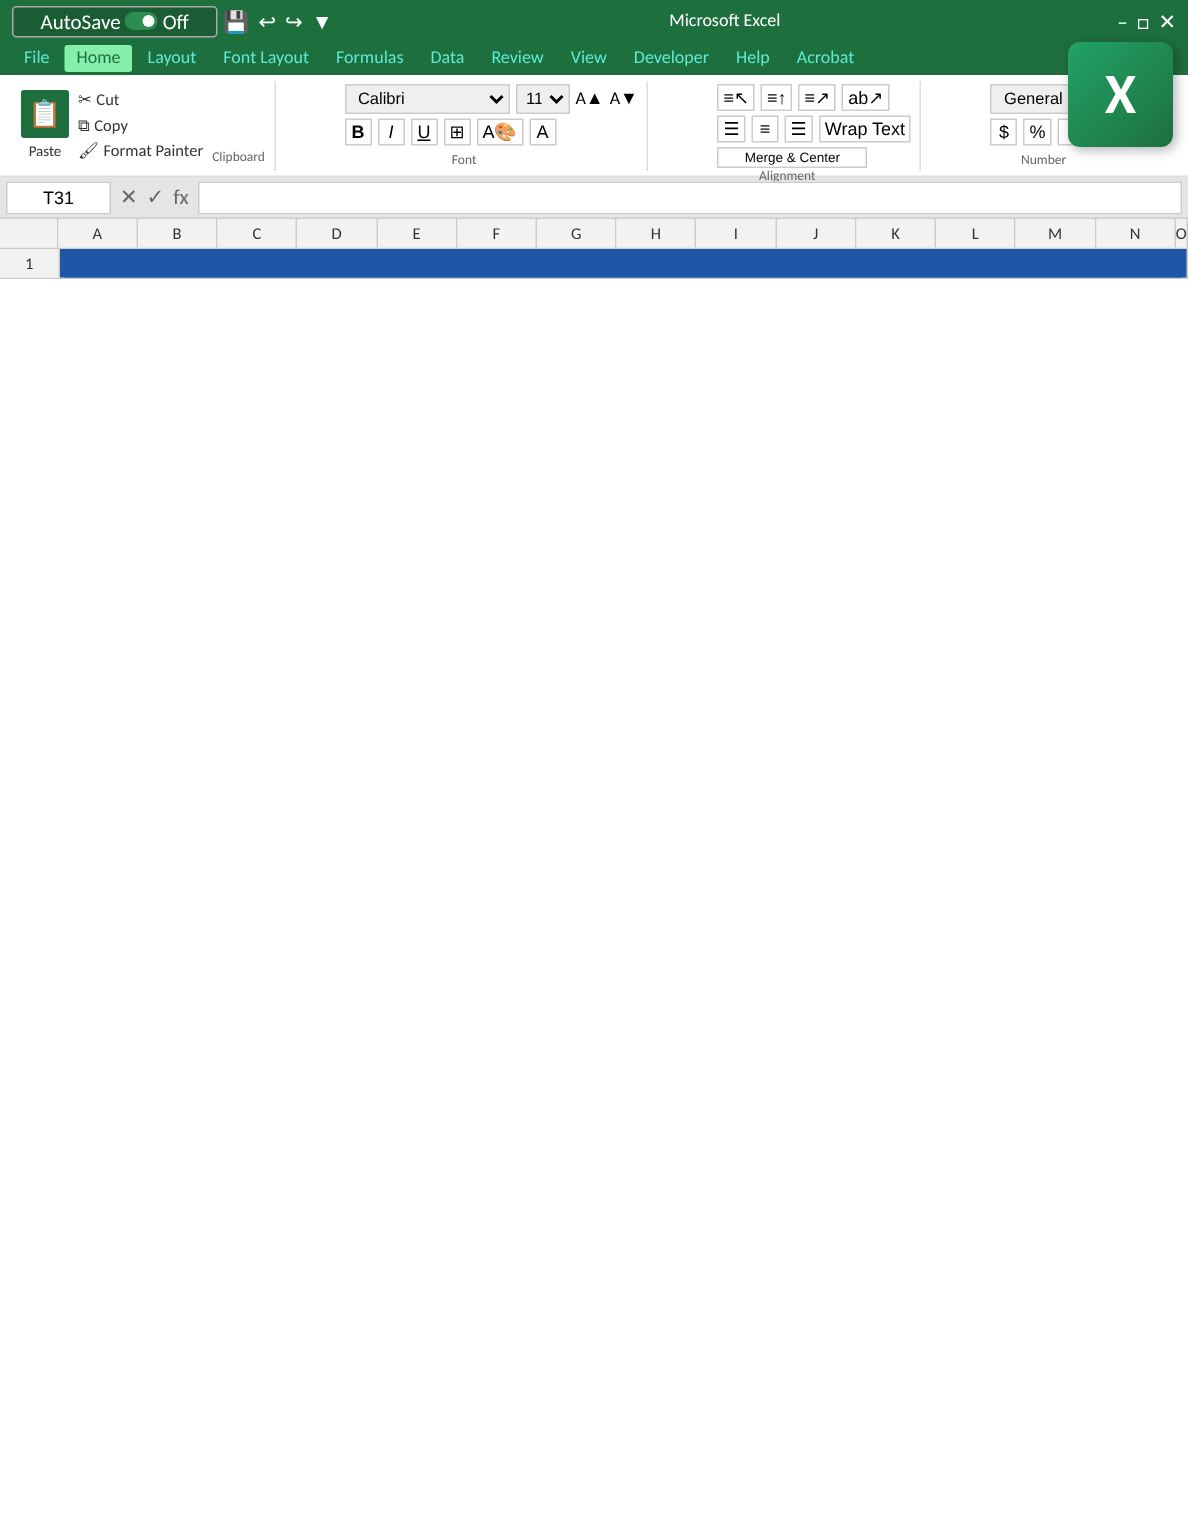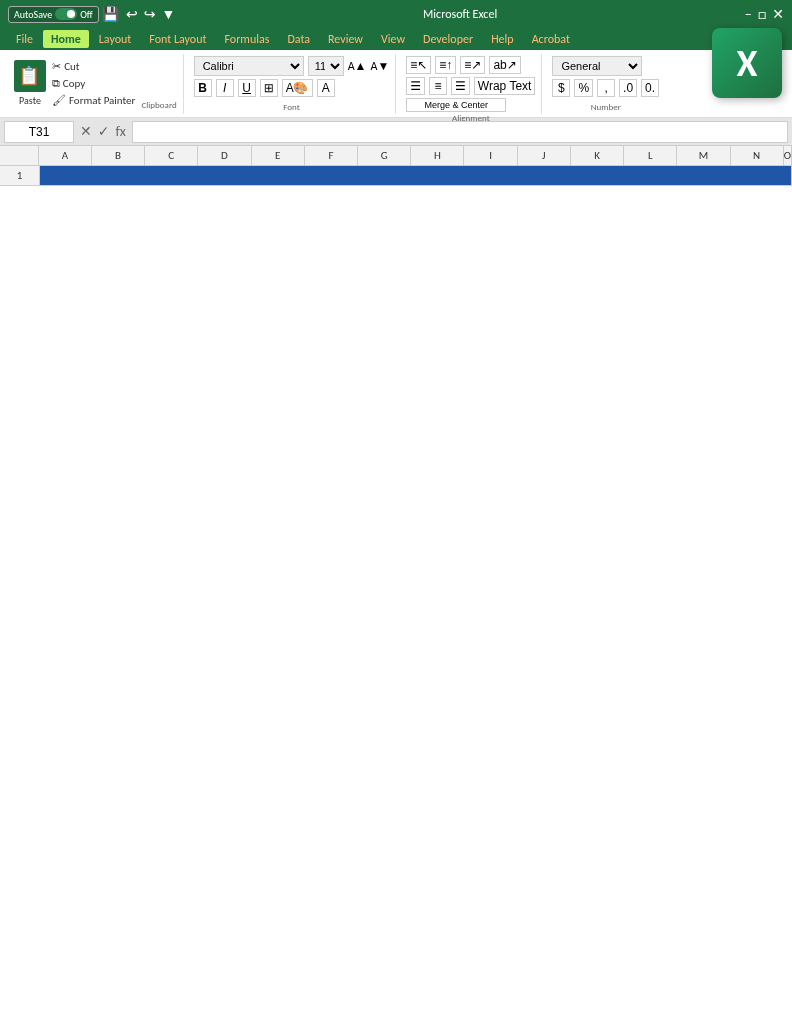"AutoSave" .autosave-pill { font-size: 10px -> 14px; padding: 1px 5px -> 1px 18px }
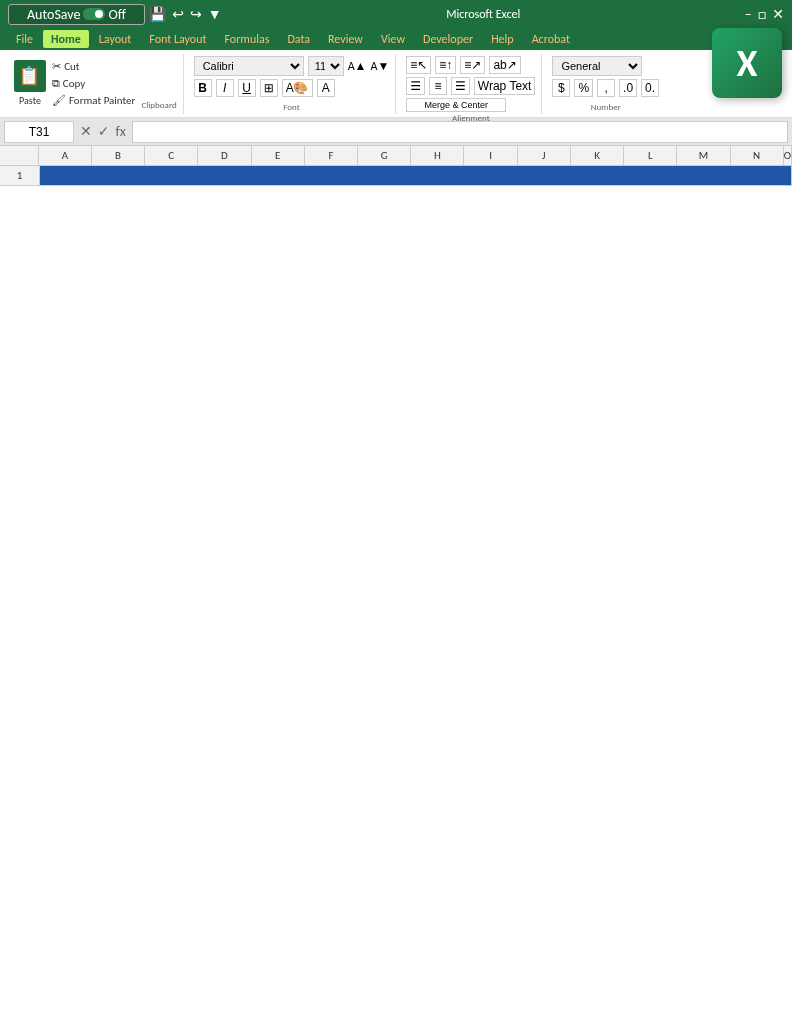"File" .menu-item { color: #fdba74 -> #5eead4 }
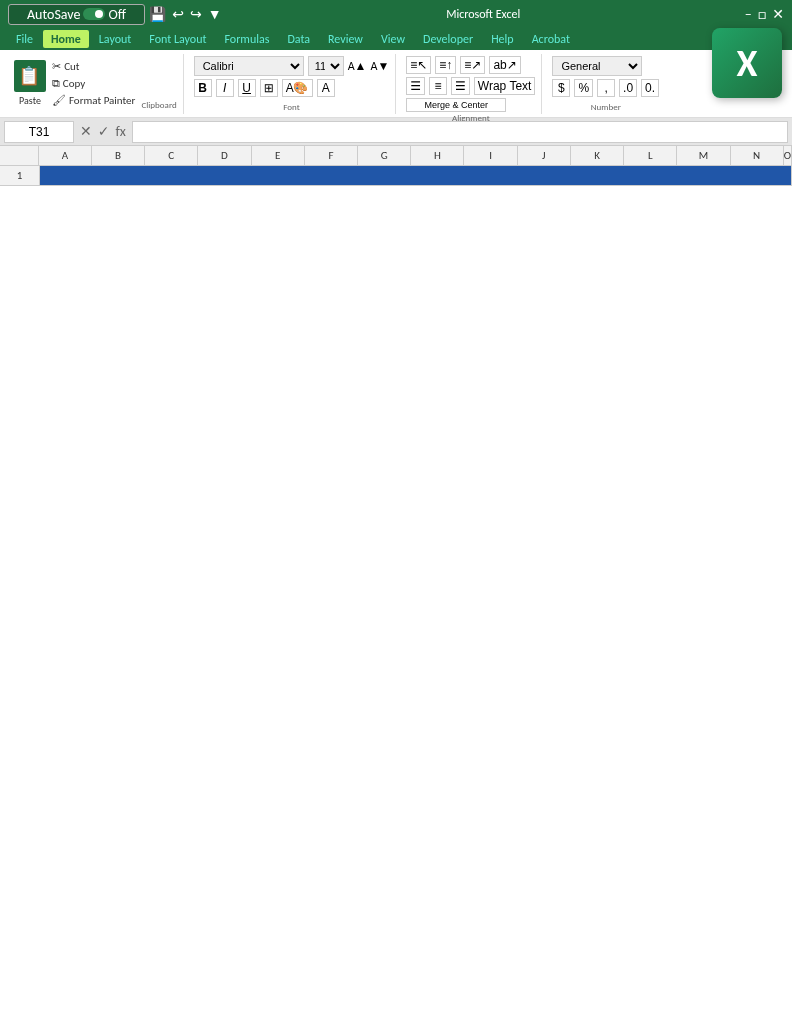"Home" .menu-item.active { background: #bef264 -> #86efac; font-weight: bold -> none }
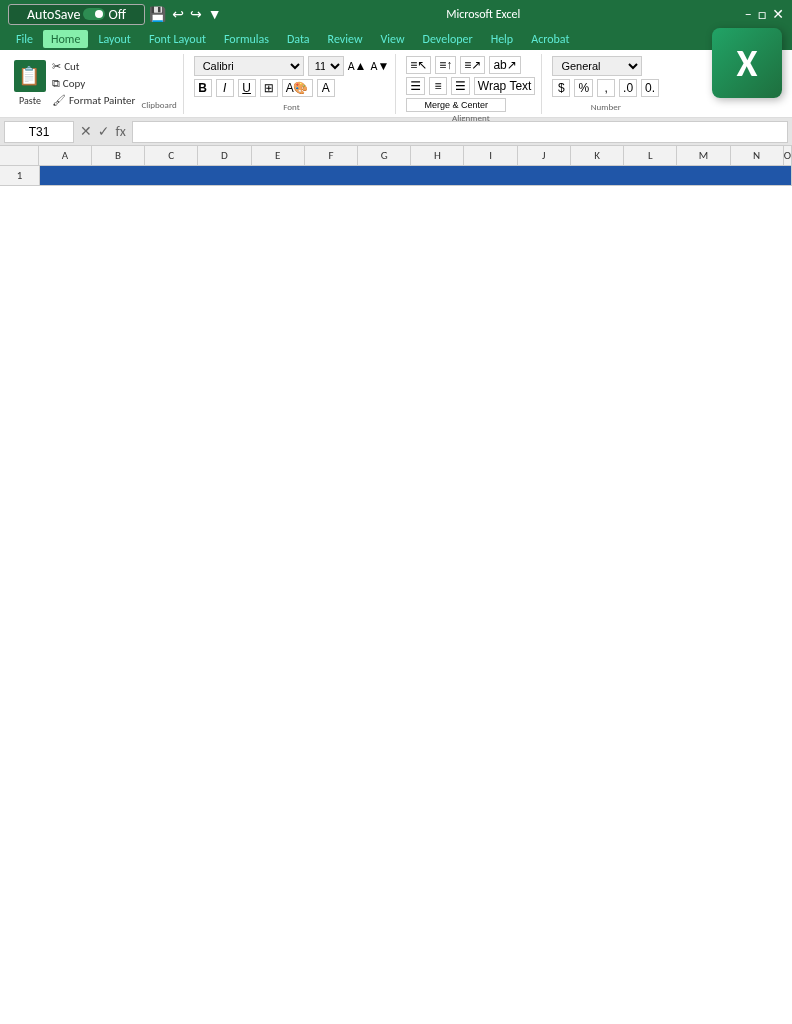"Calibri" .font-row { margin-left: none -> 36px }
